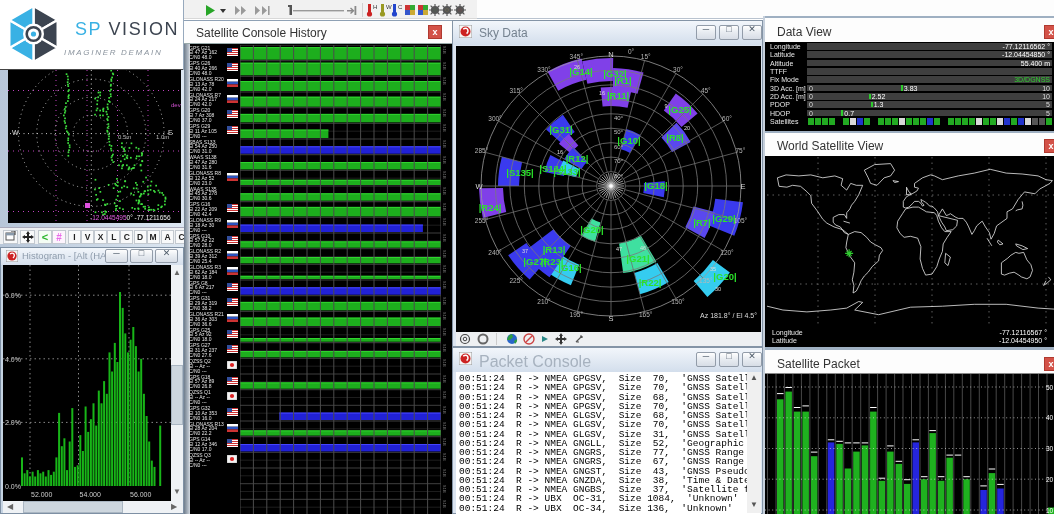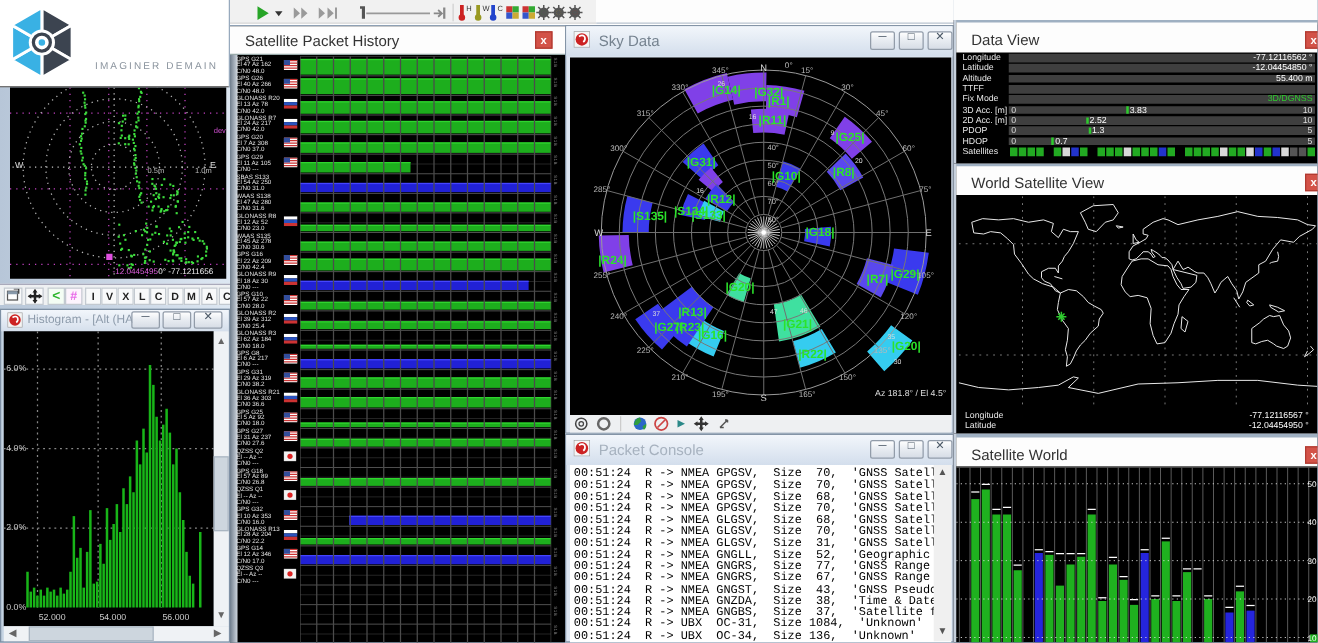"SP VISION" div.abs { html: none -> <div><span>SP</span> VISION</div> }
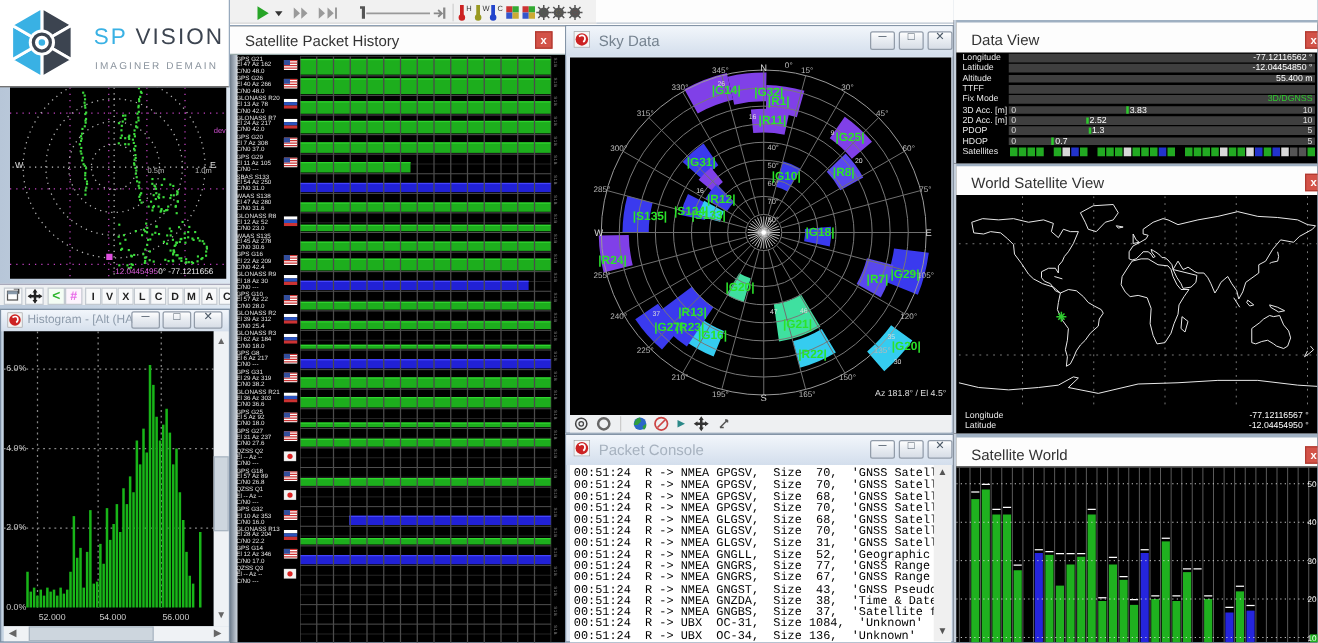"Satellite Packet History" div.abs { text: Packet -> Console }
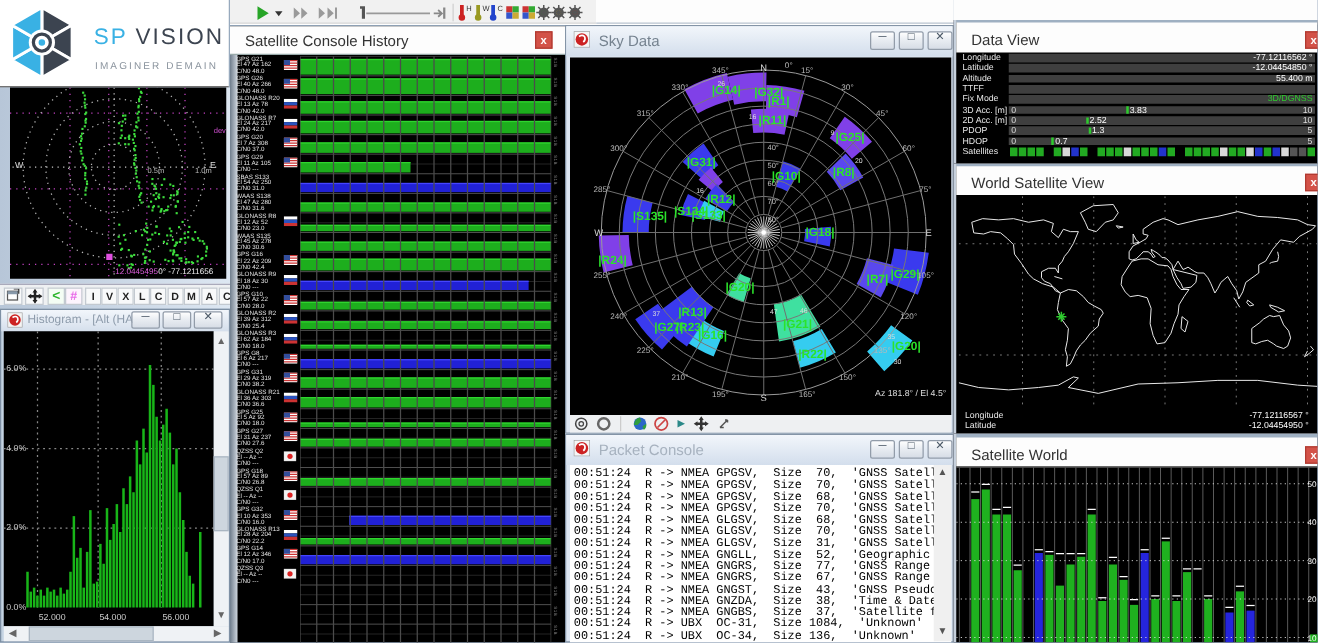"IMAGINER DEMAIN" div.abs { font-style: none -> italic; left: 76px -> 64px }
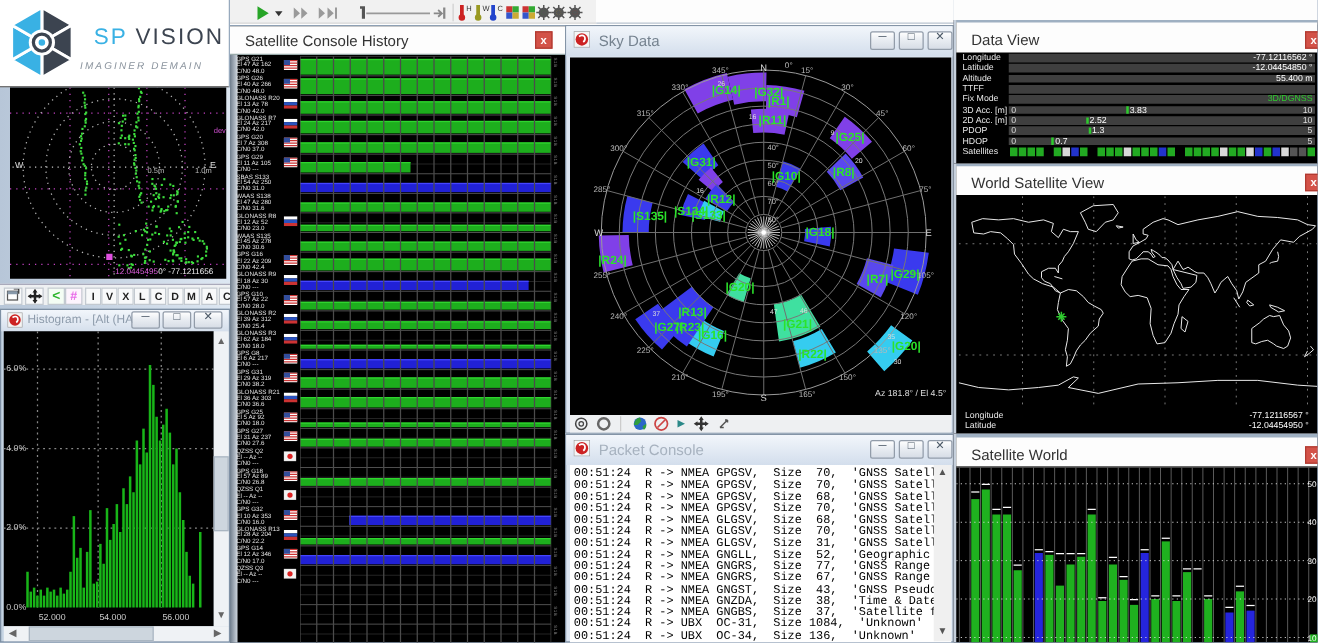"Packet Console" div.abs { font-size: 12px -> 16px }
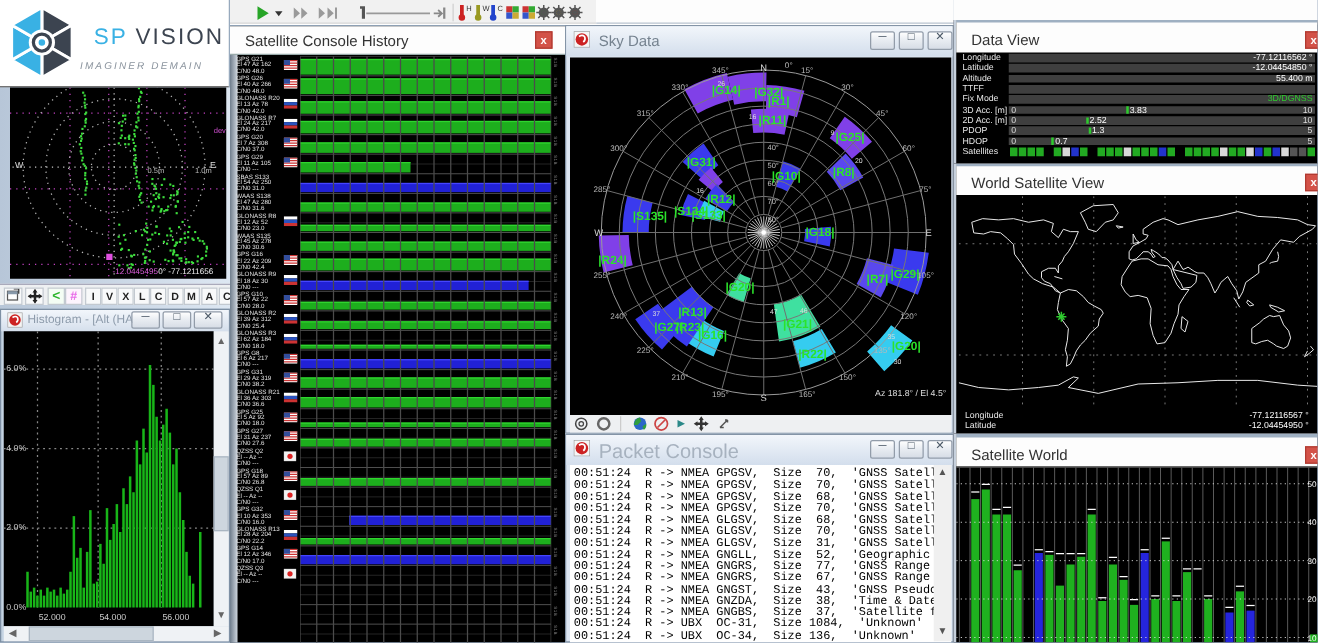"Satellite World" div.abs { text: World -> Packet }
